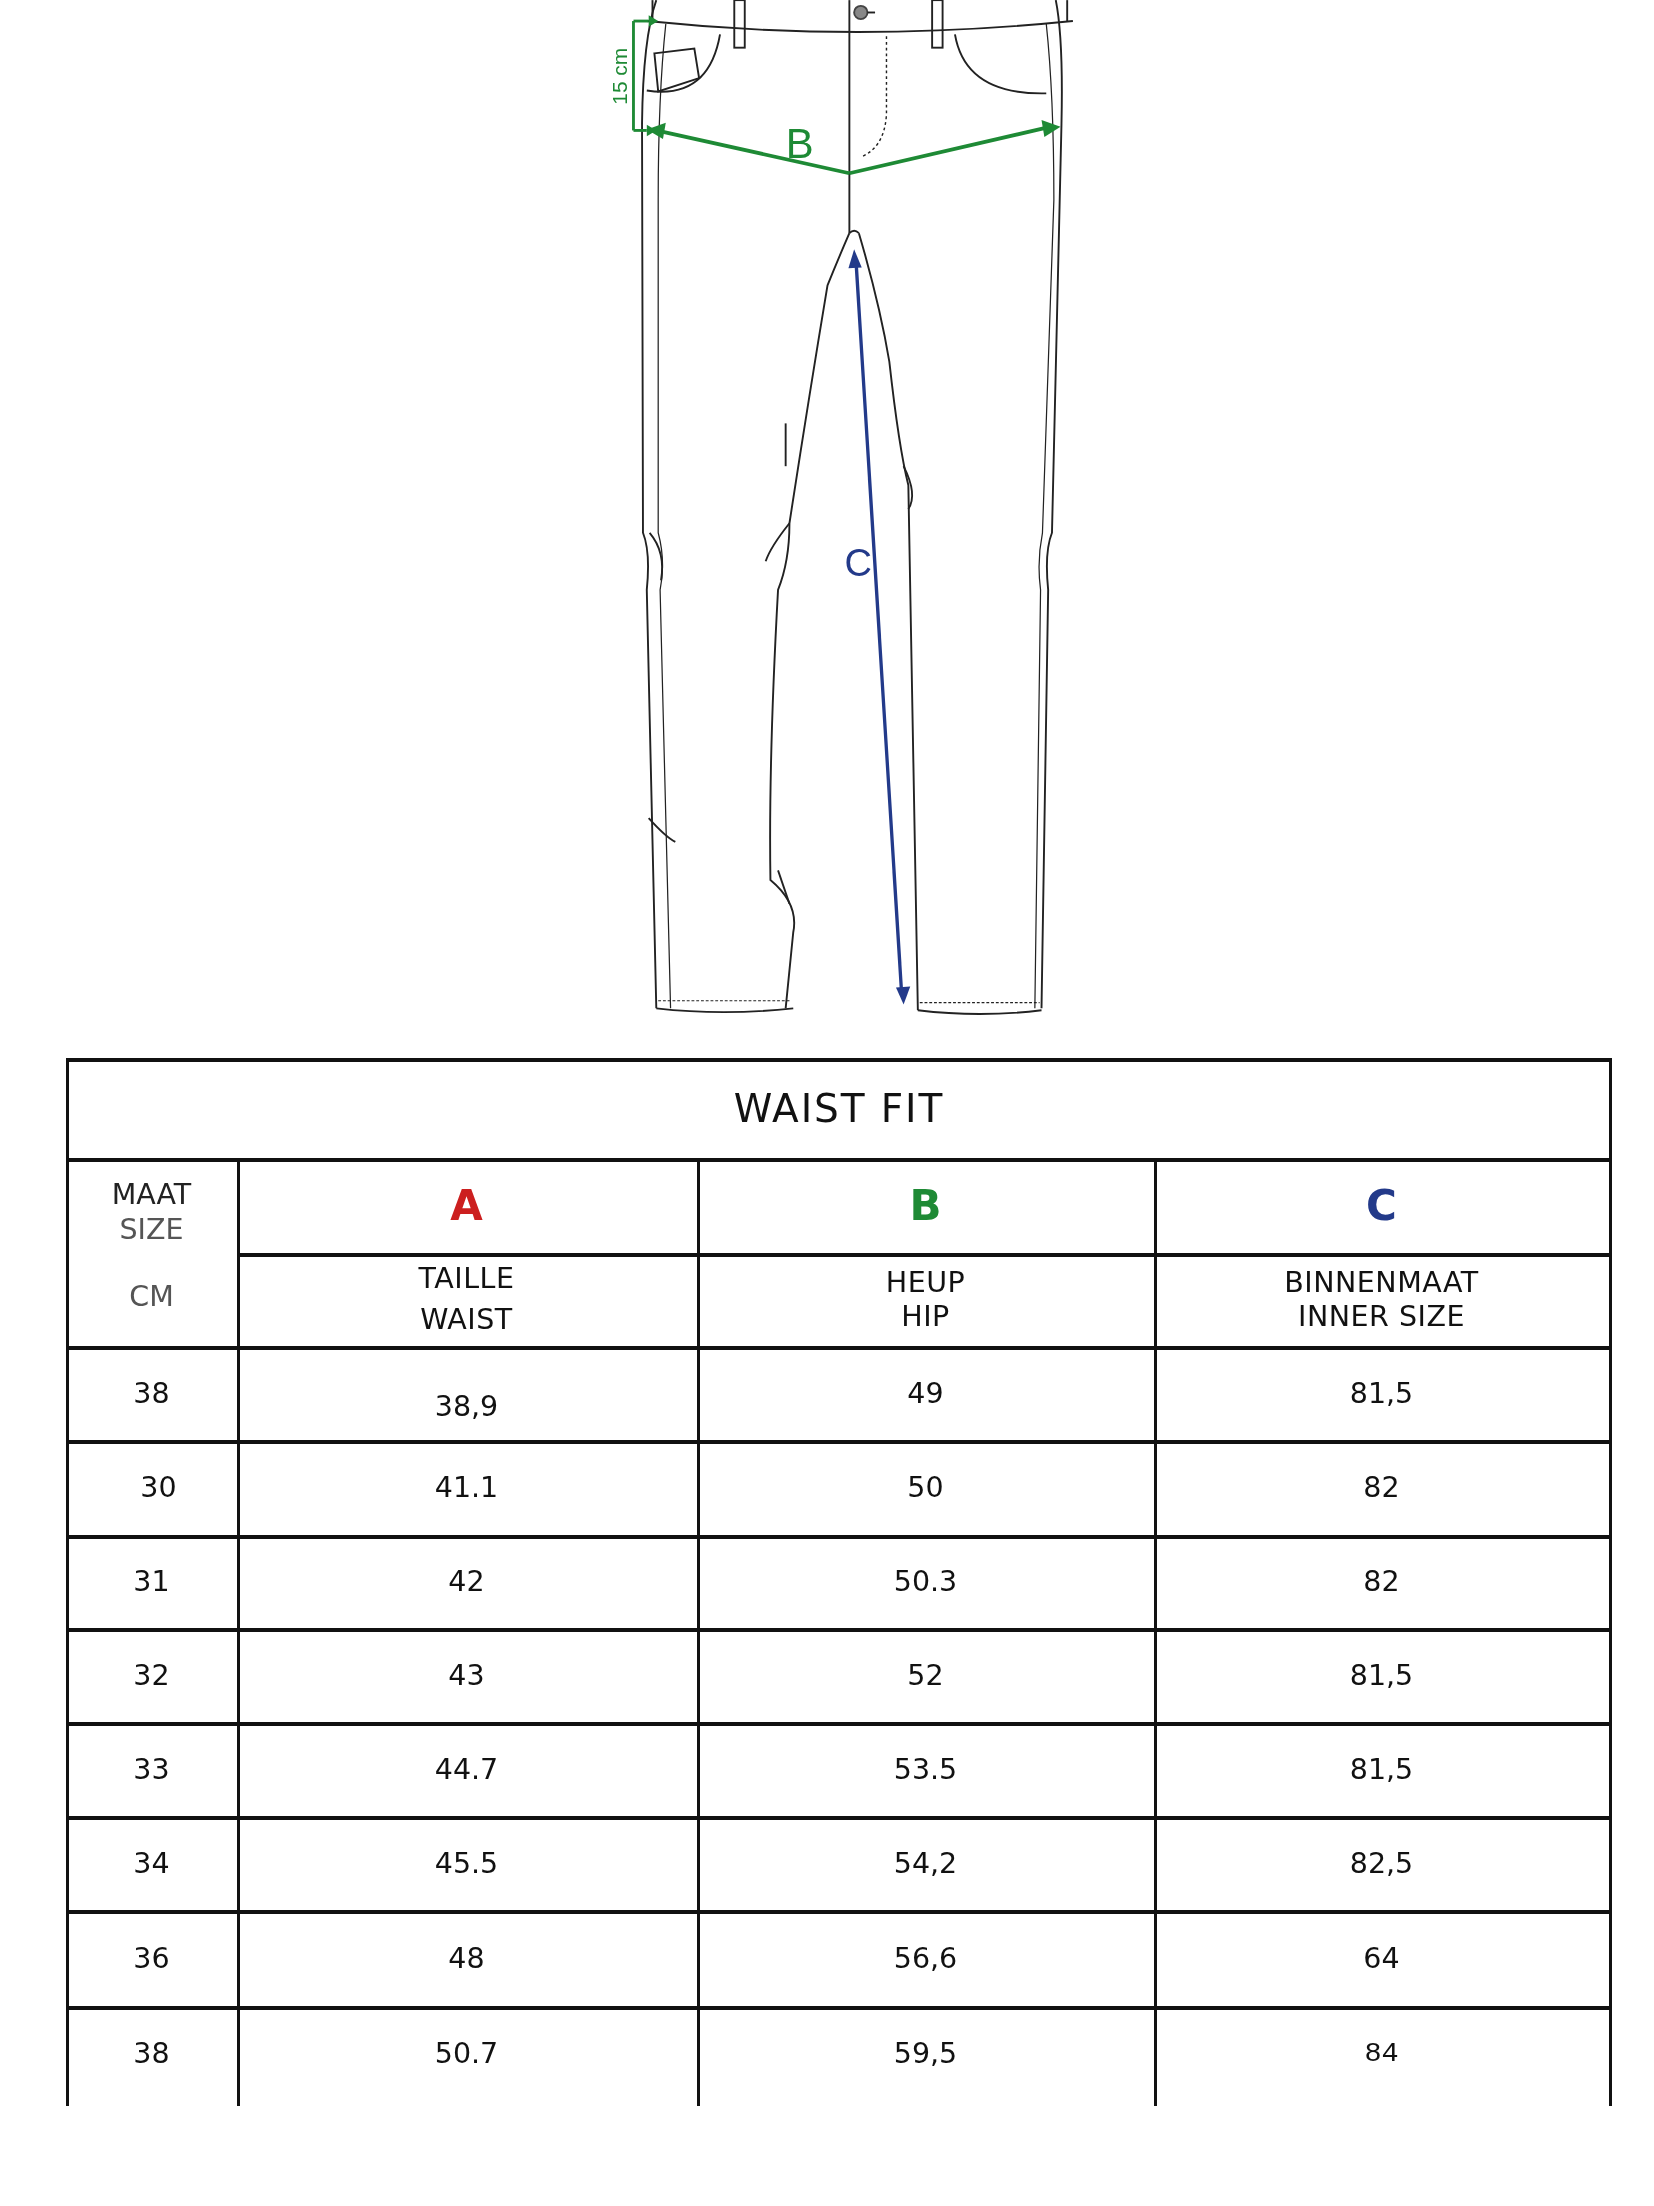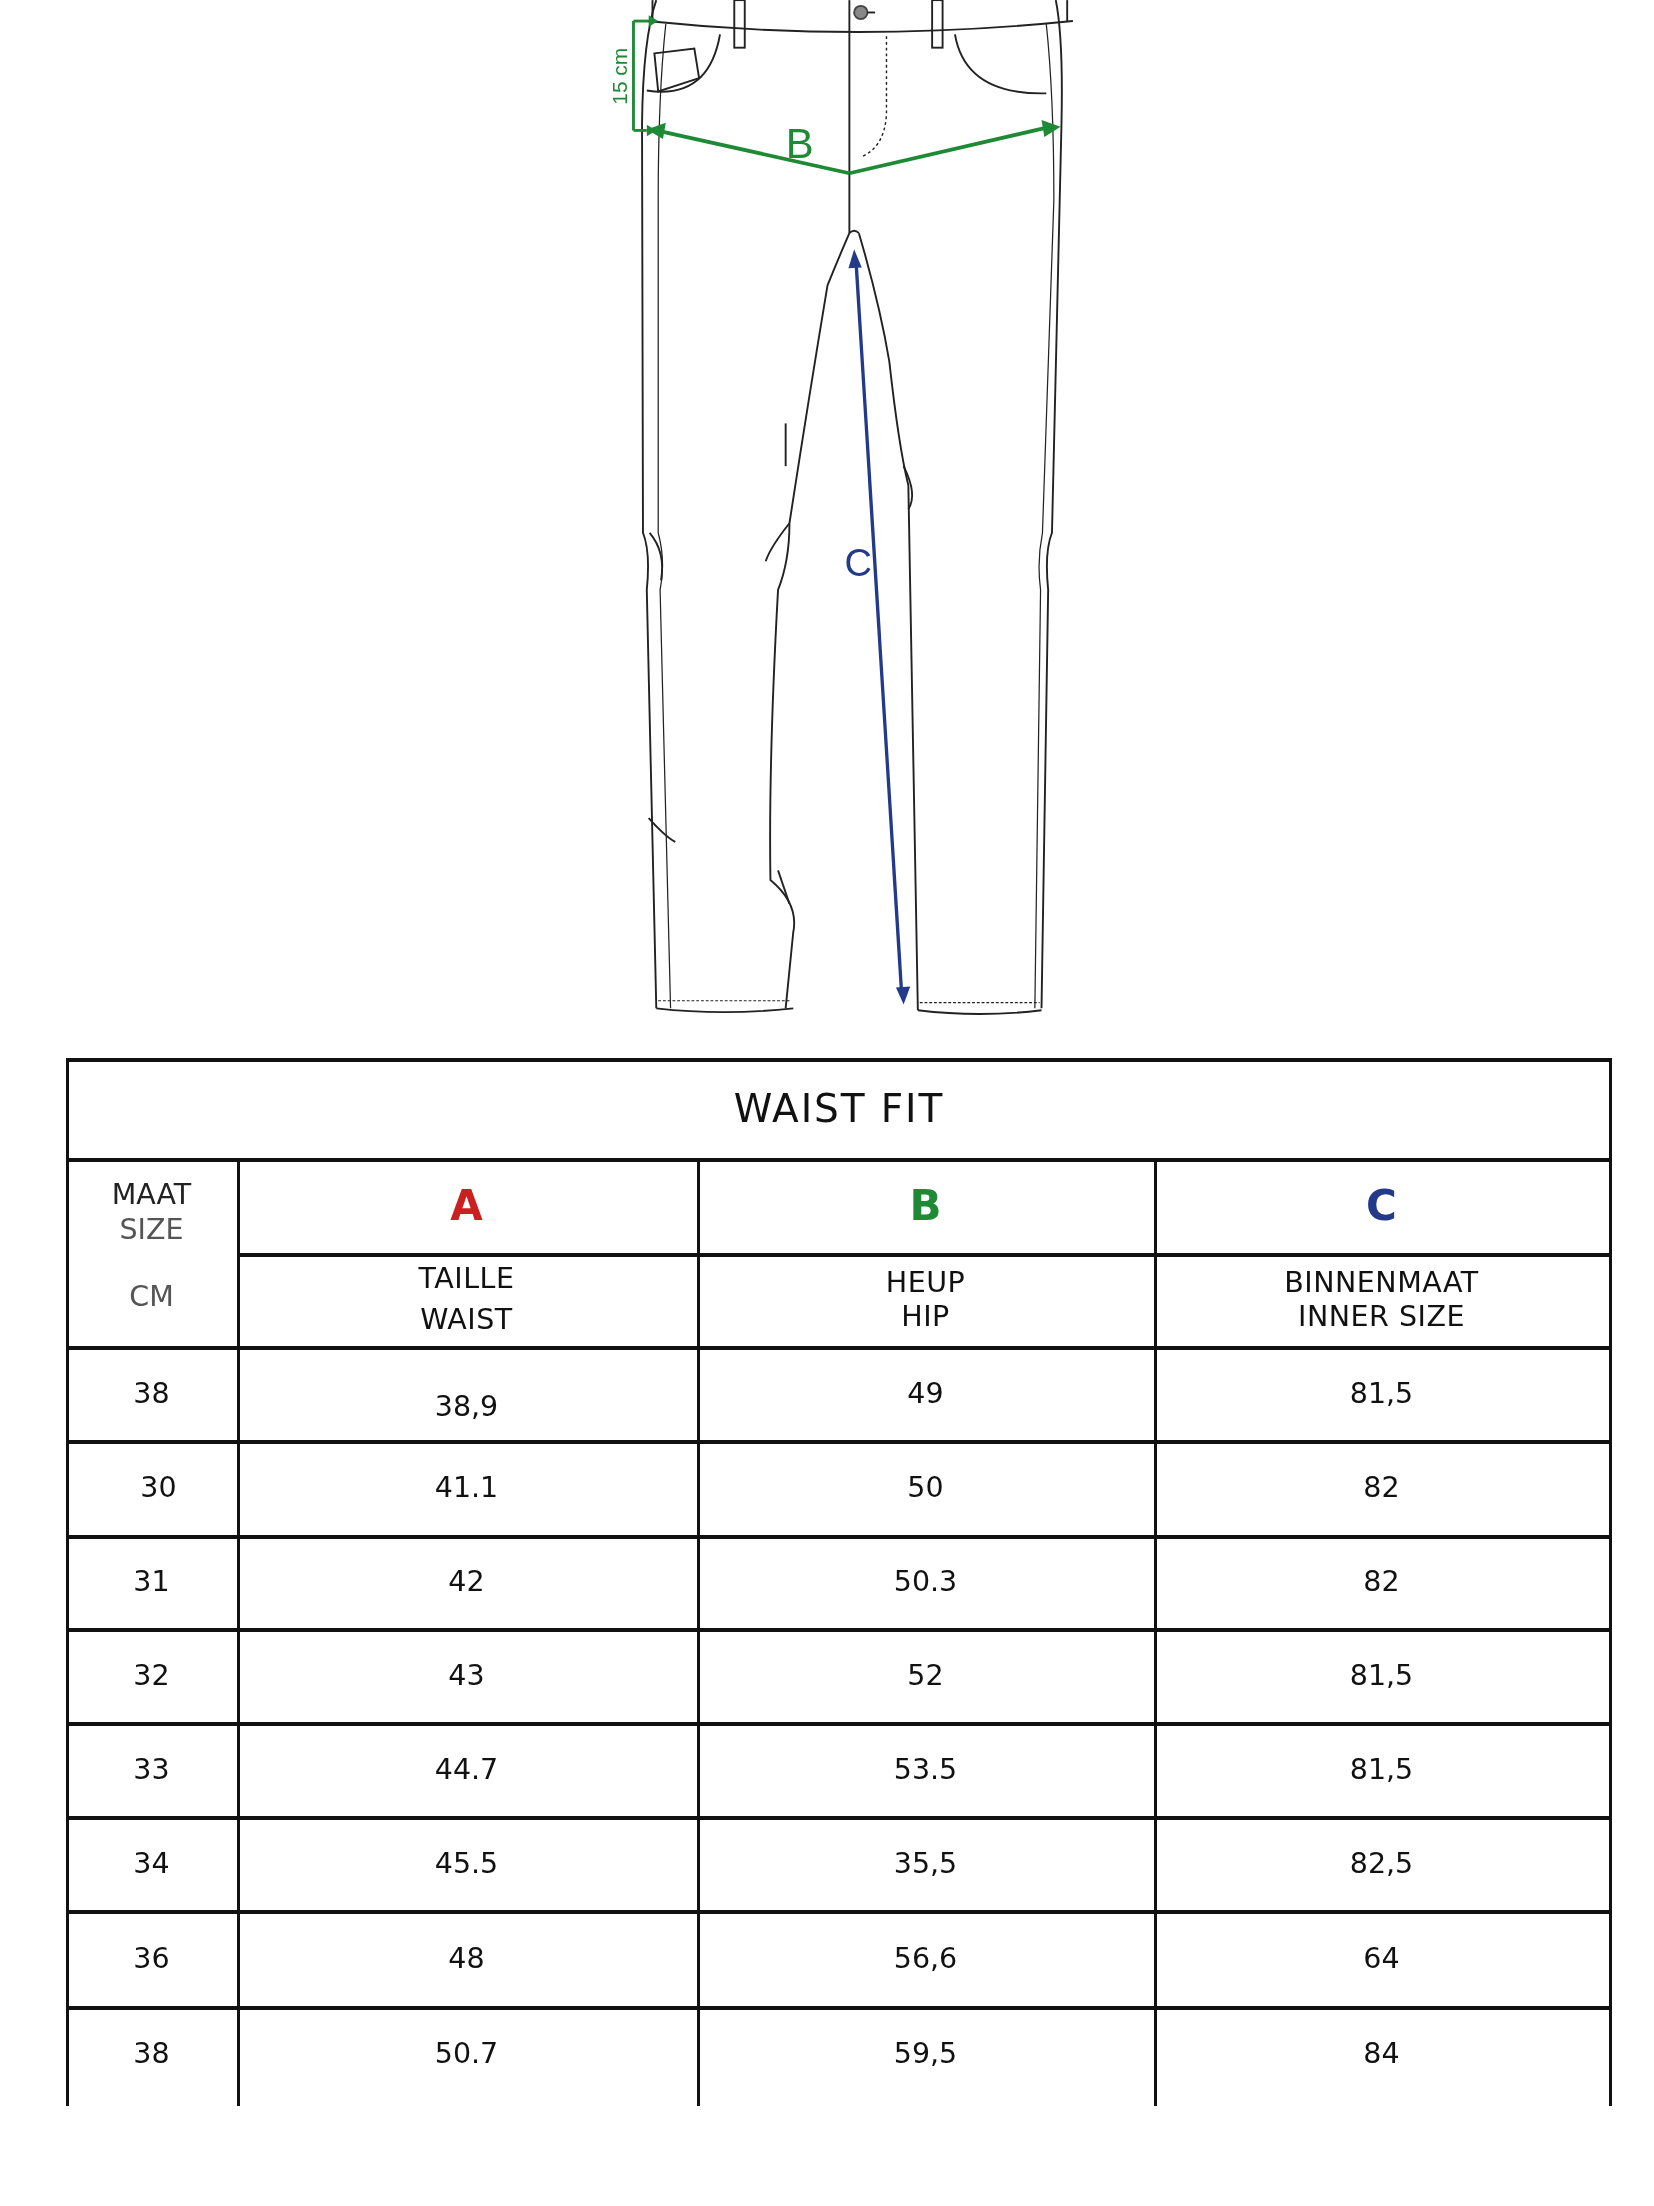"35,5" div.cell { text: 35,5 -> 54,2 }
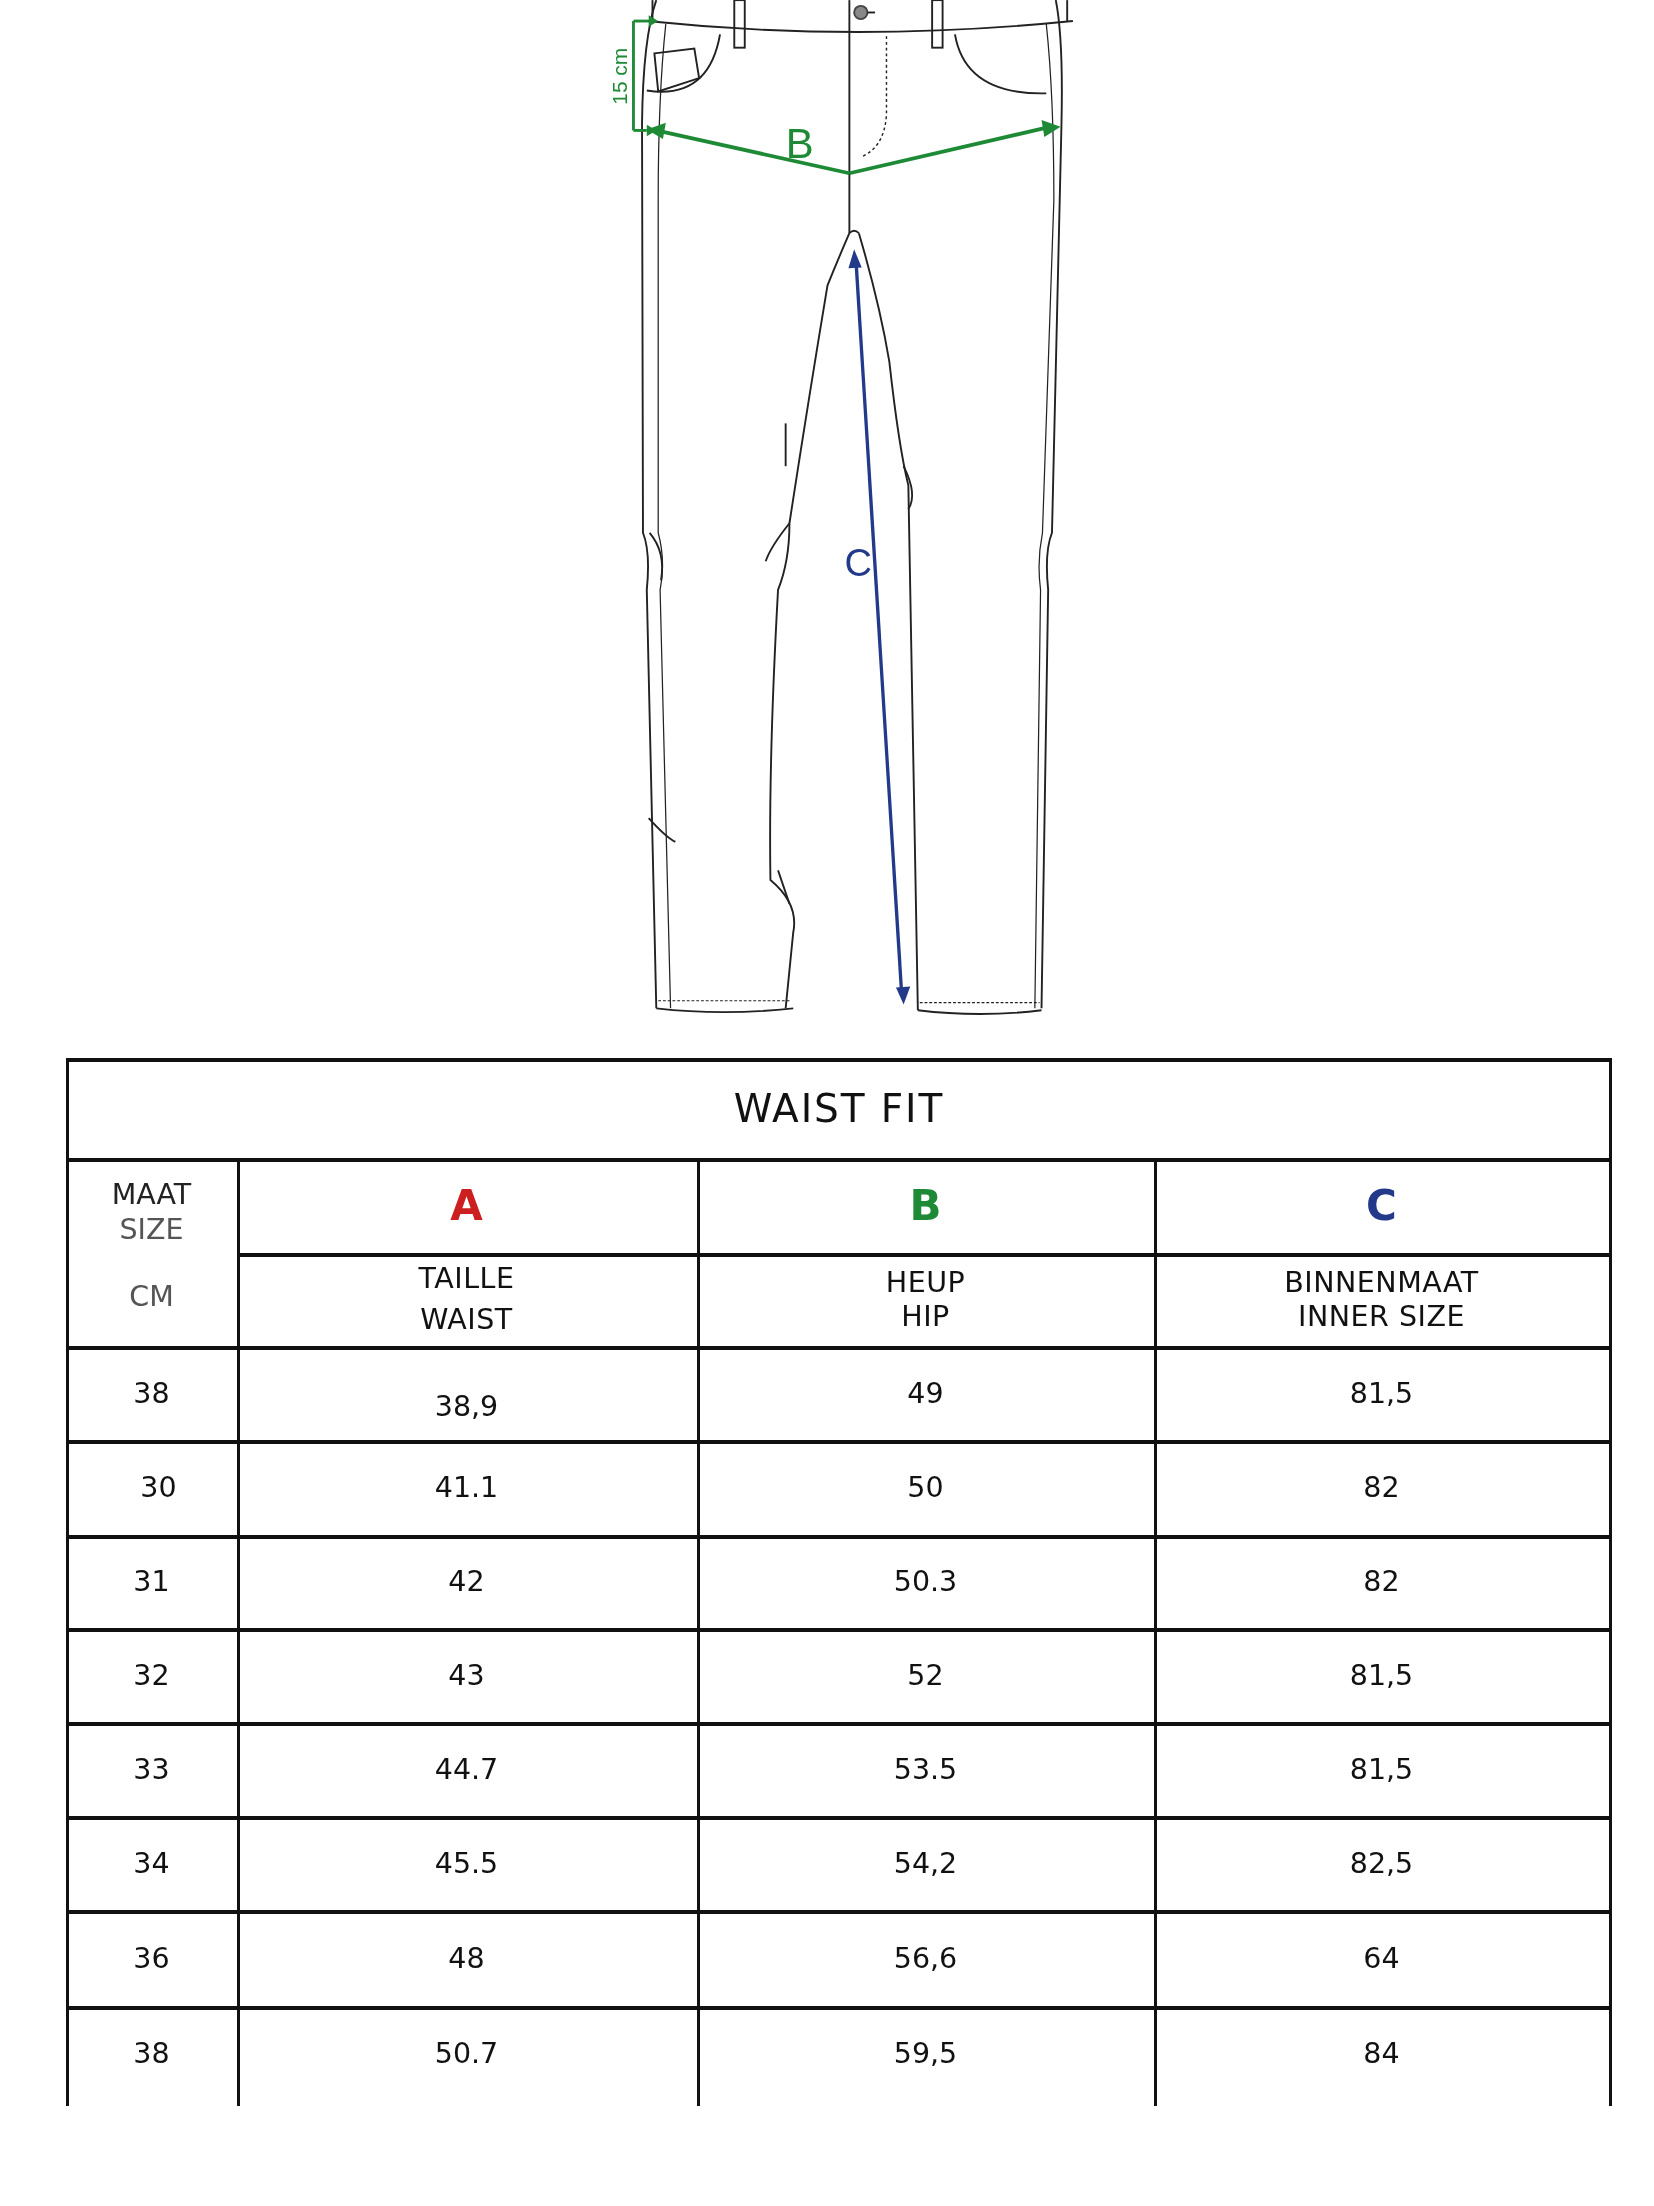"84" div.cell { font-family: none -> Liberation Mono, monospace }
